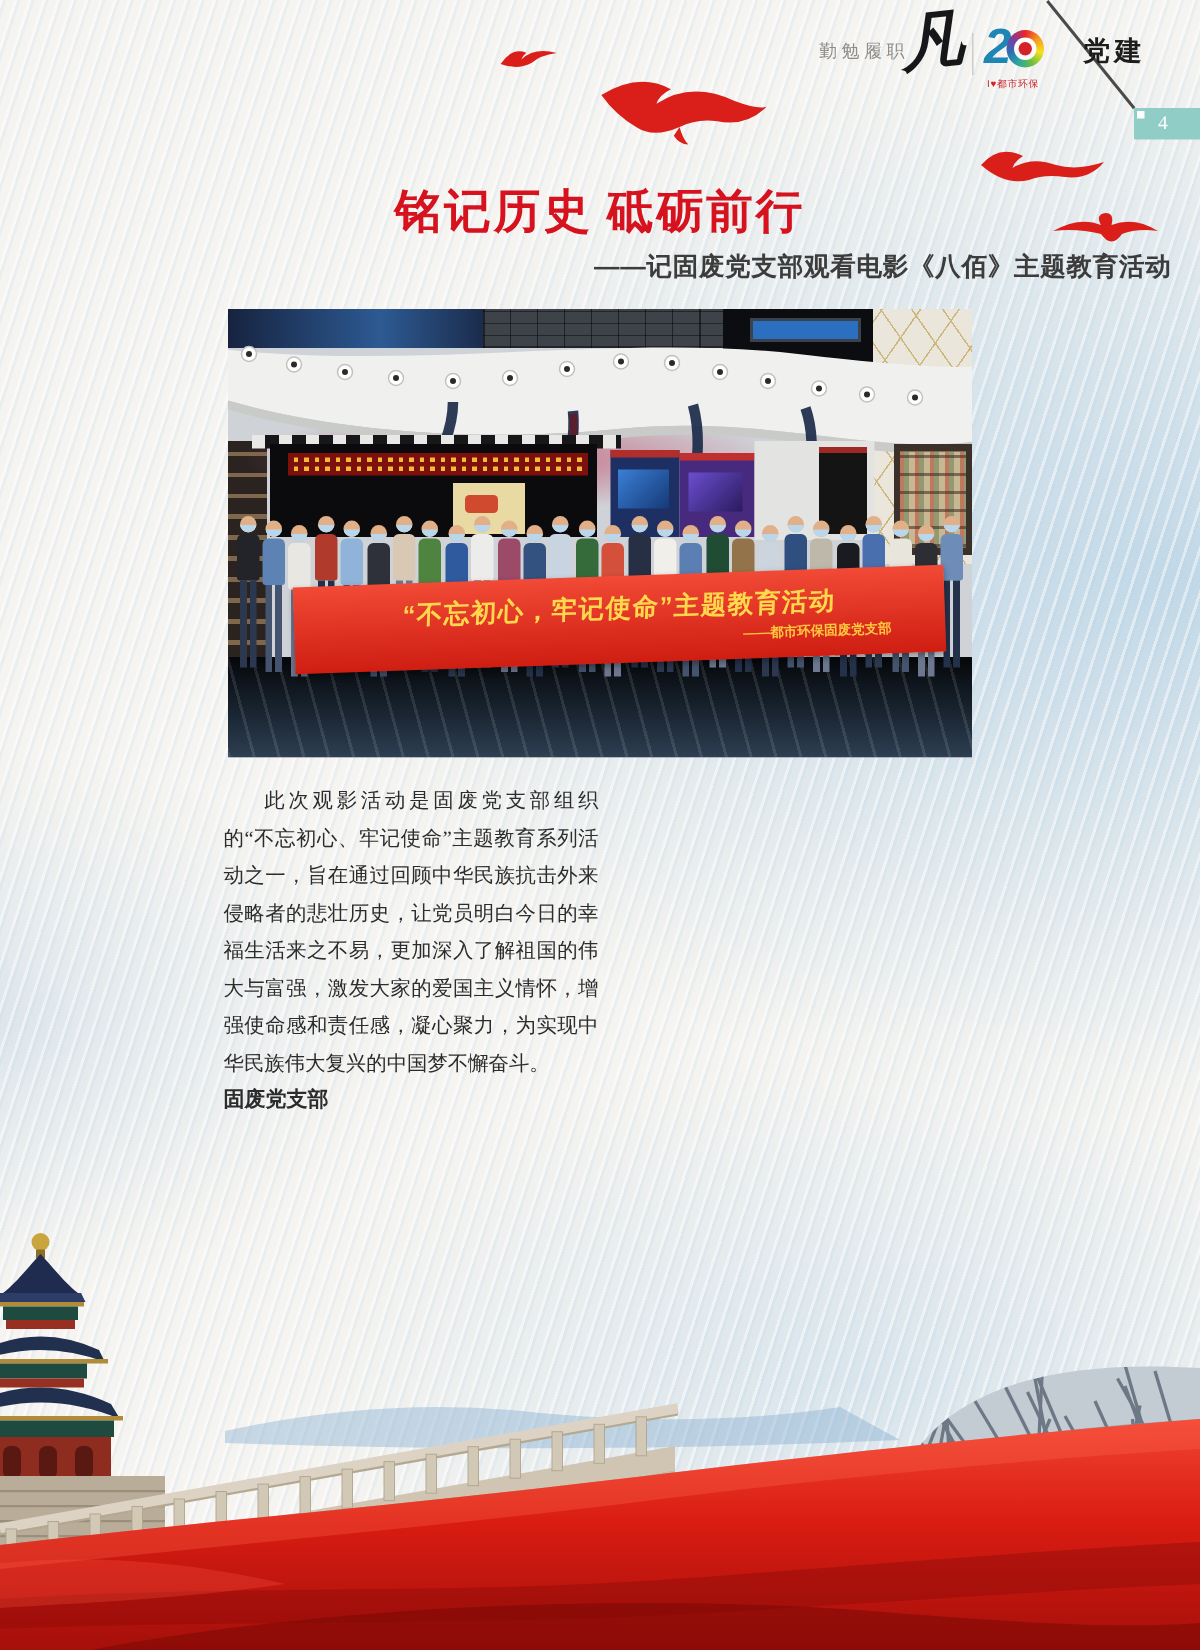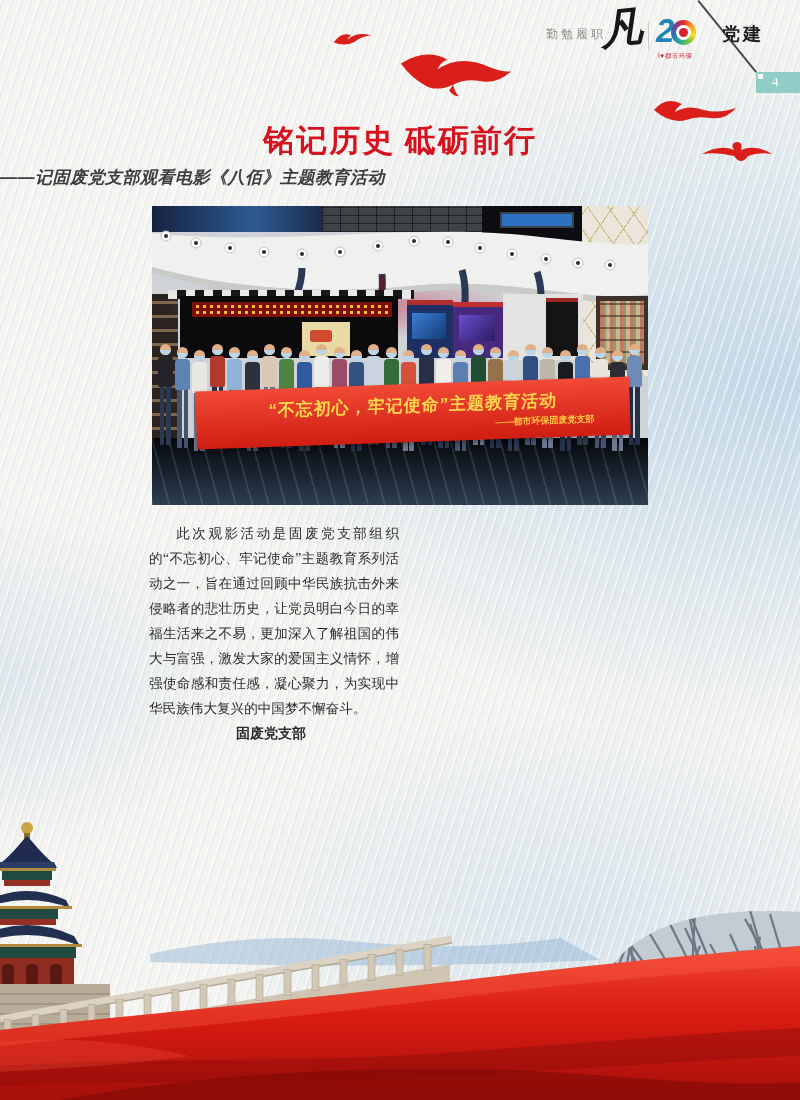"——记固废党支部观看电影《八佰》主题教育活动" .subtitle { font-style: italic -> none; text-align: left -> right }
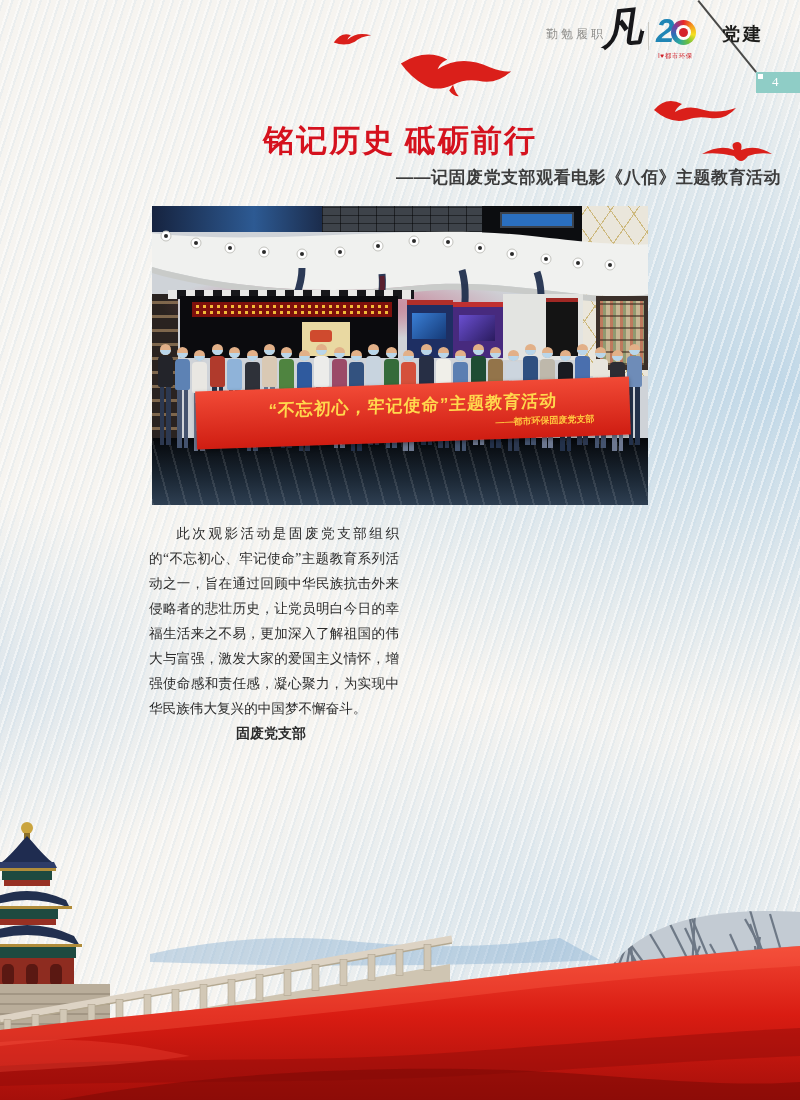"固废党支部" .signature { text-align: center -> left }
